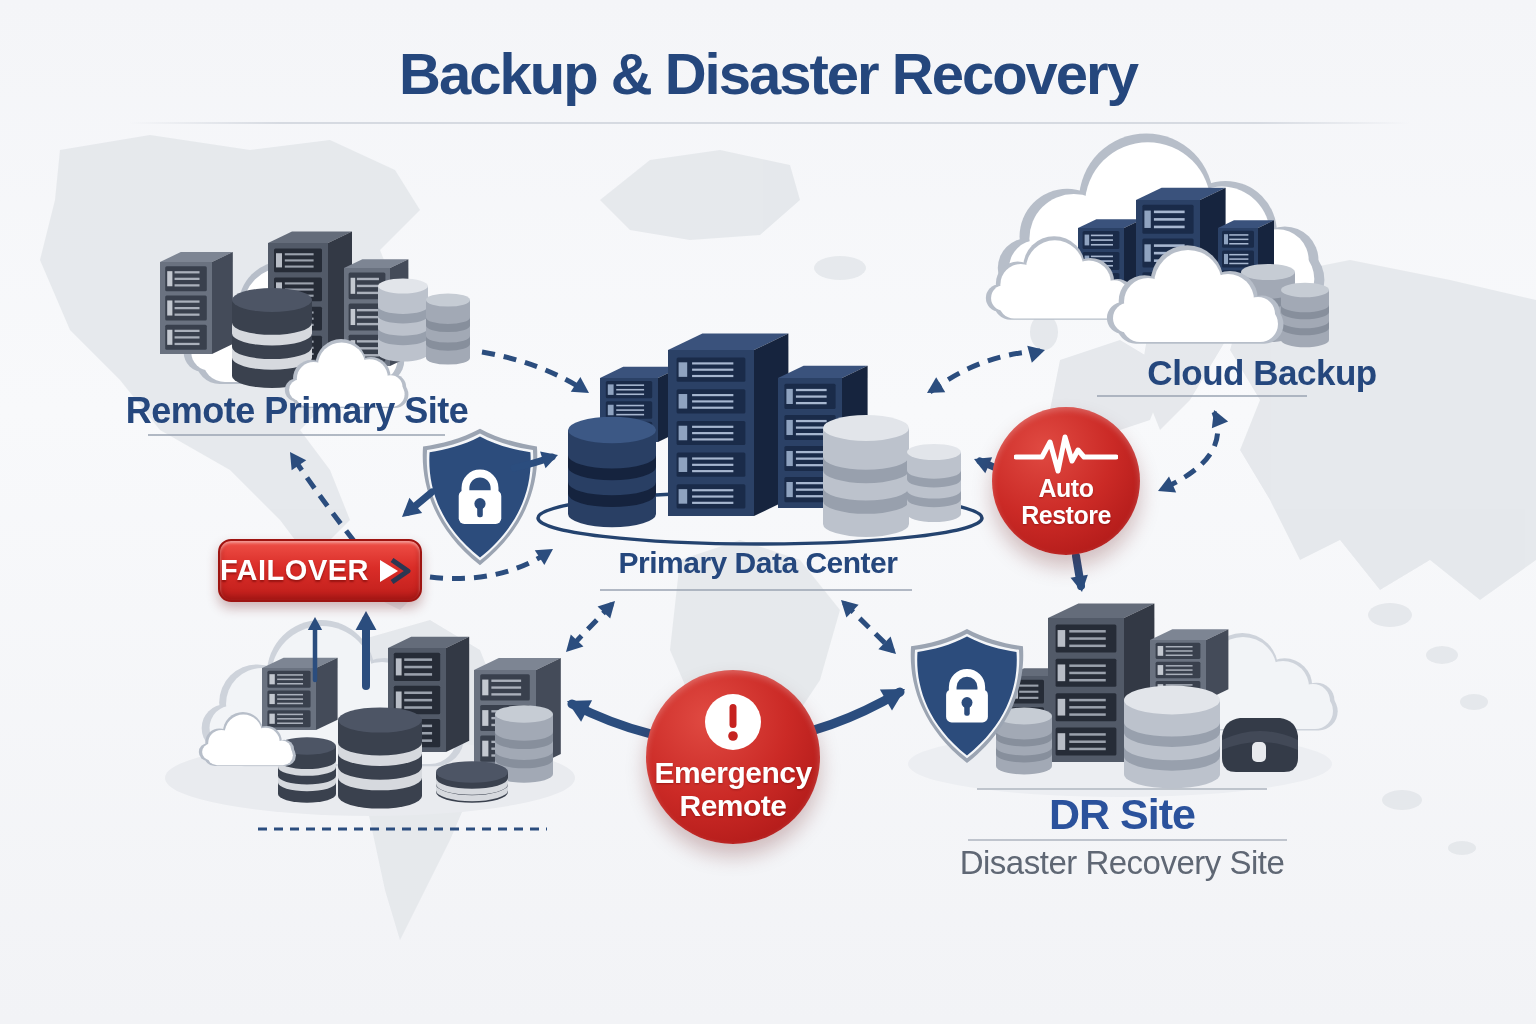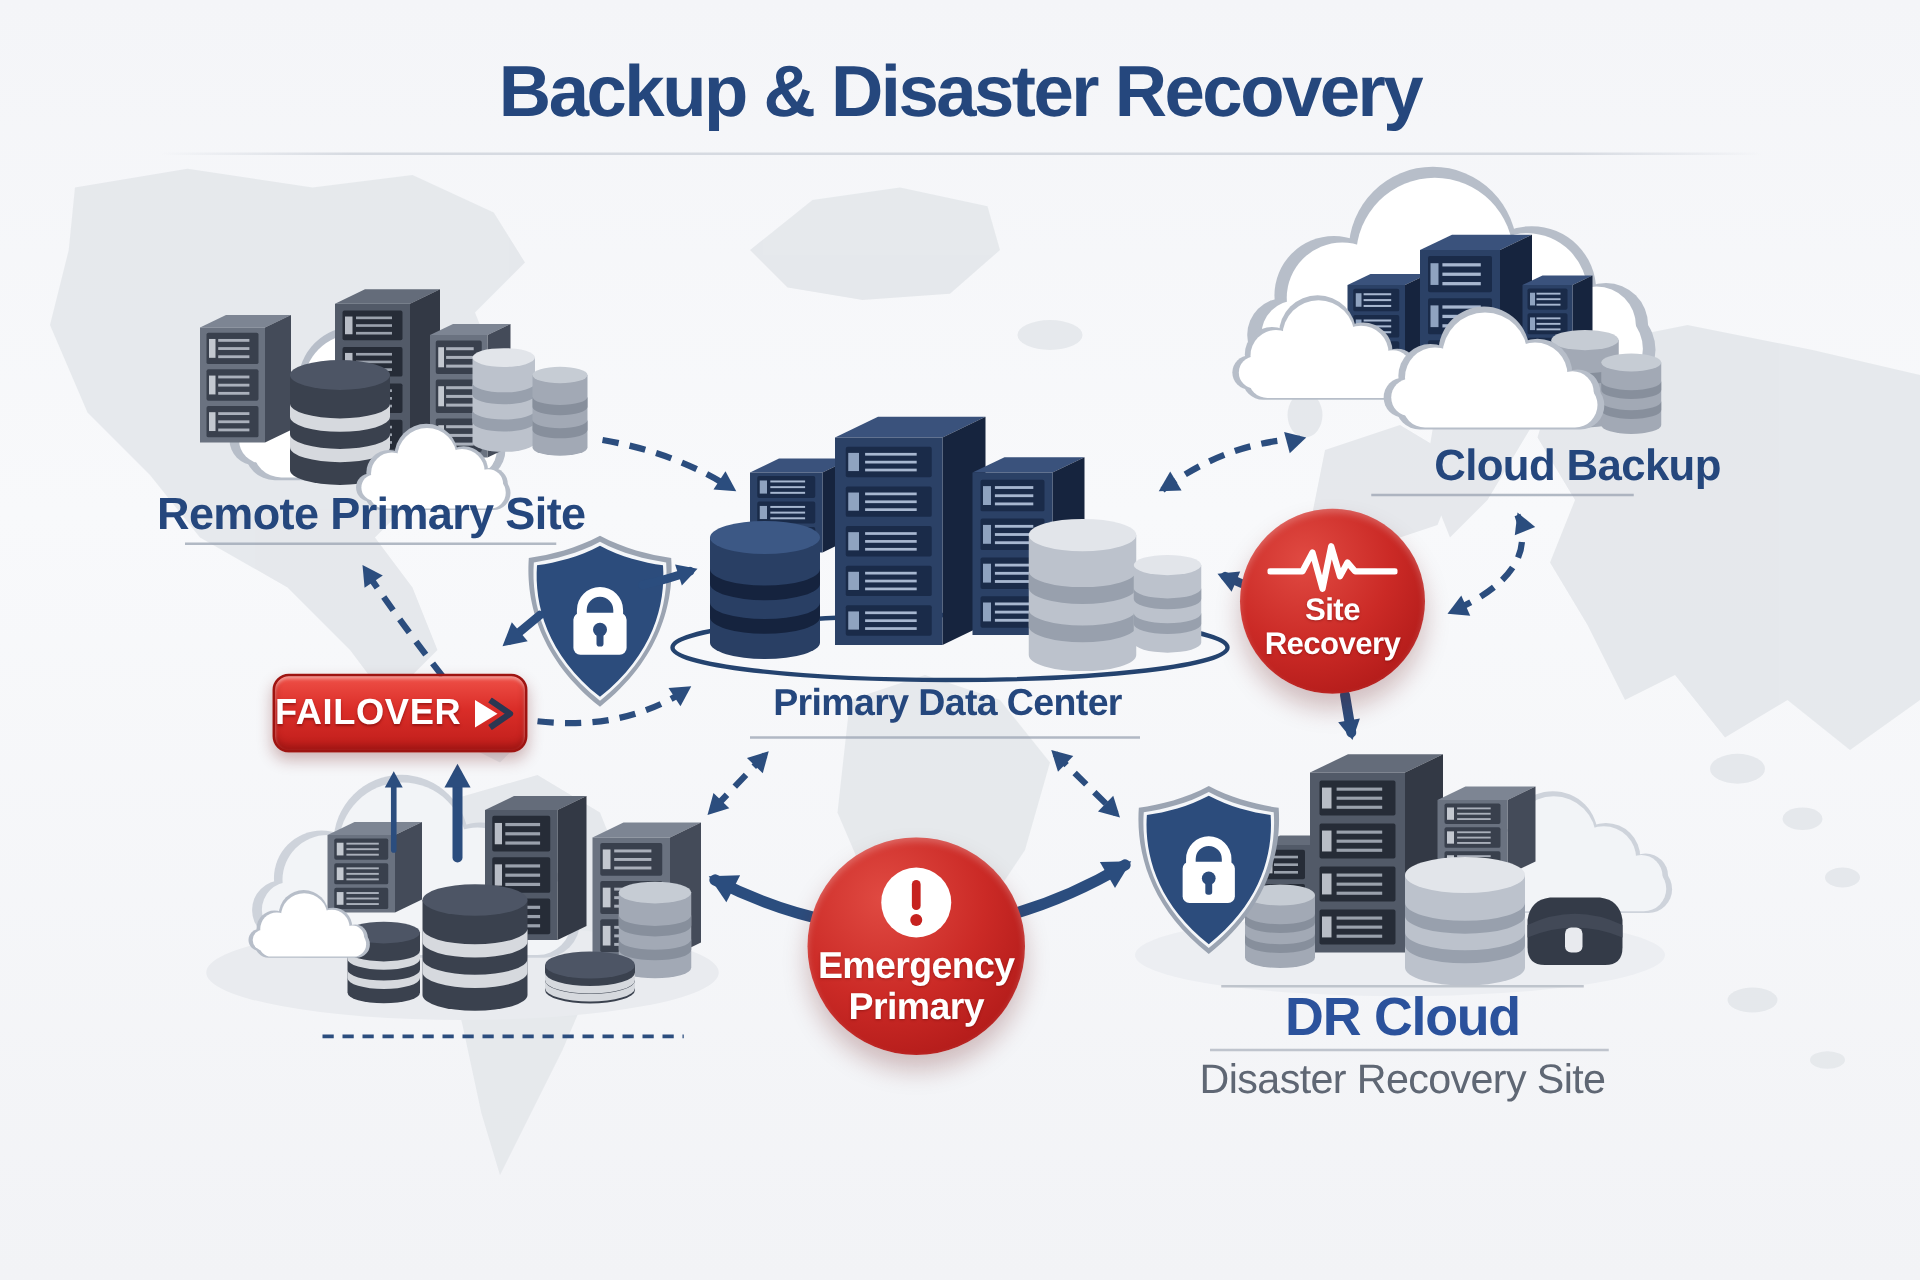"Site Recovery" div.badge-text { text: Site Recovery -> Auto Restore }
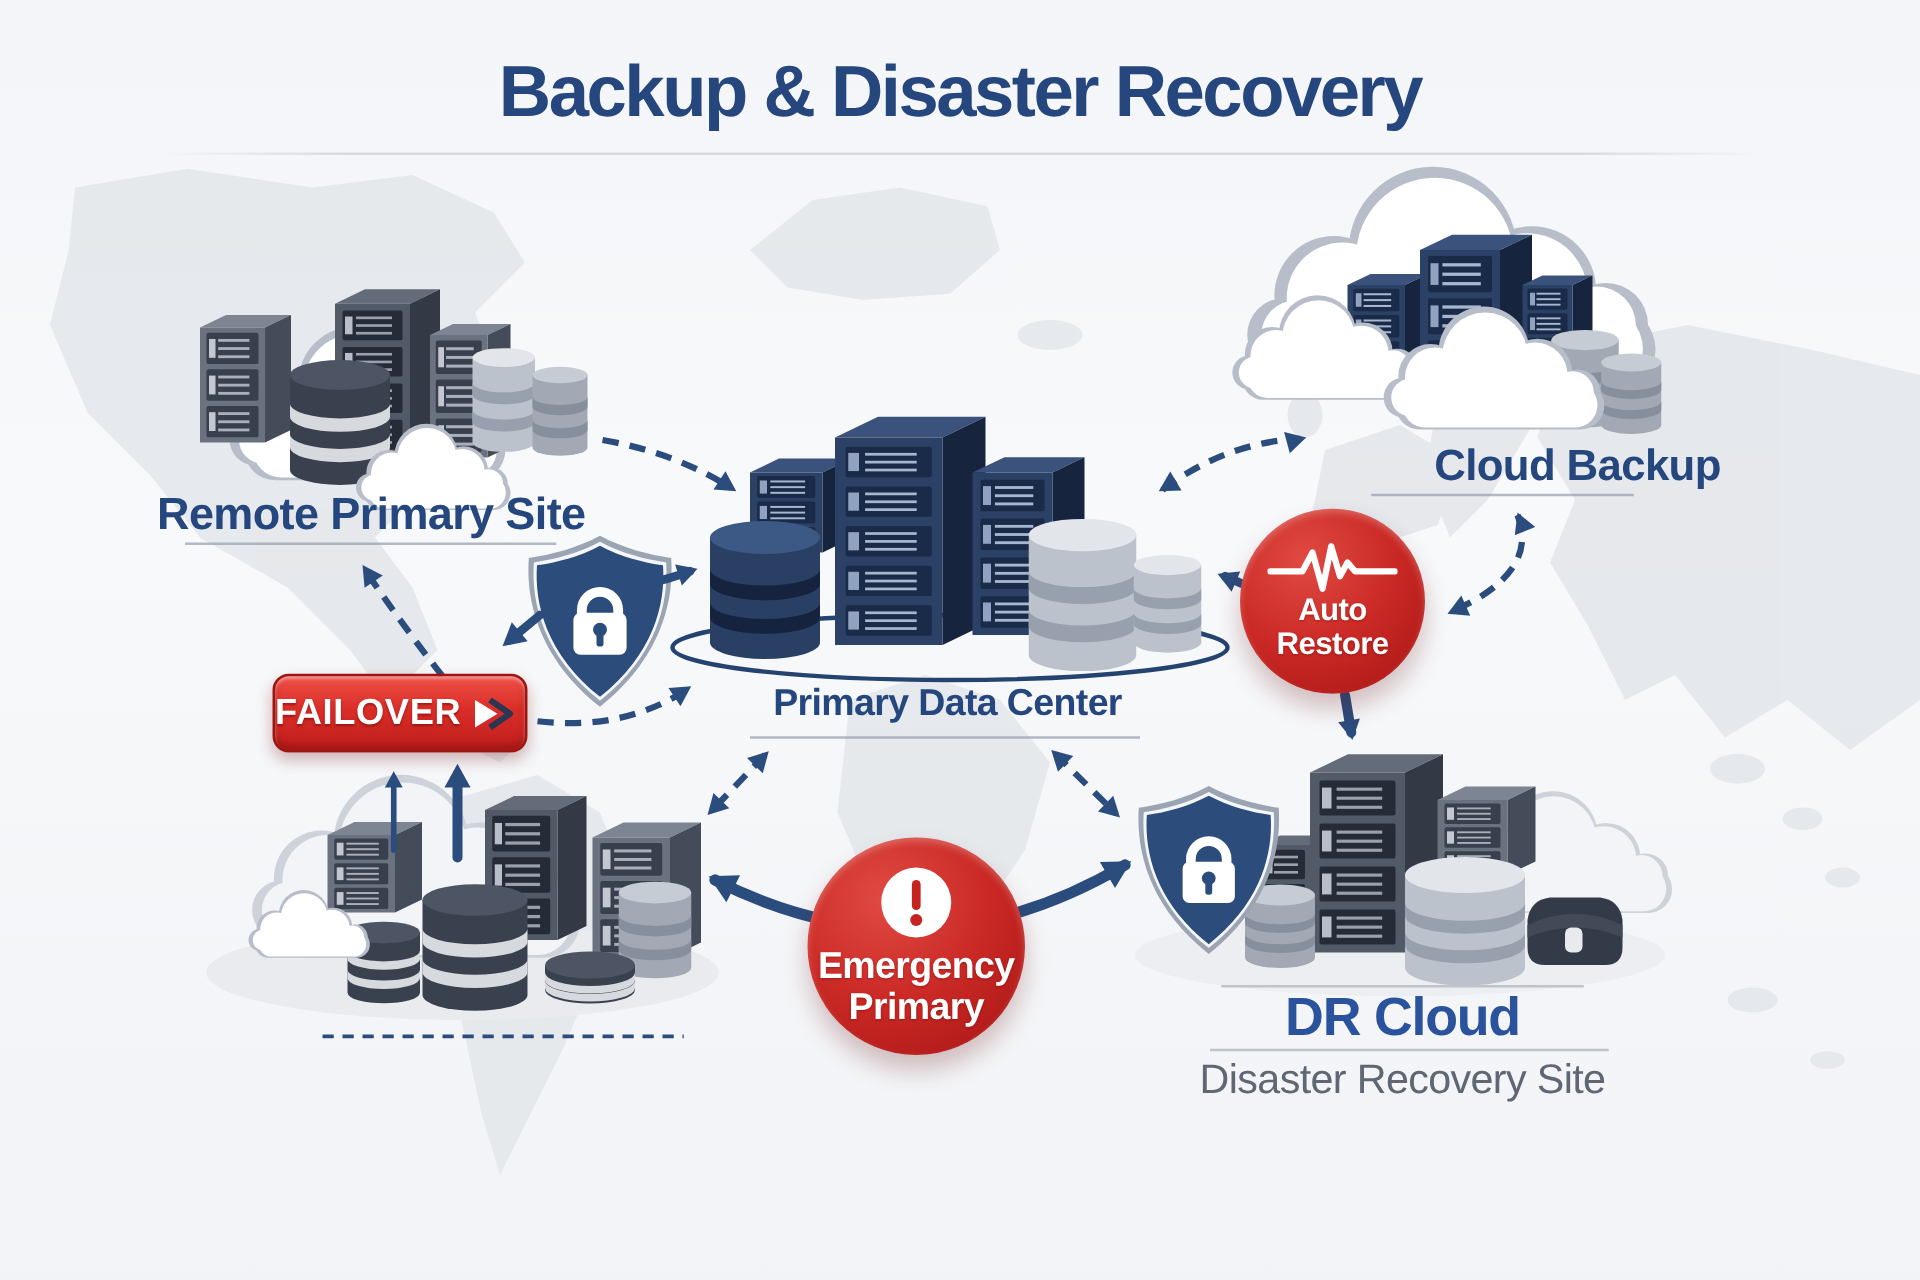"Emergency Primary" div.badge-text { text: Primary -> Remote }
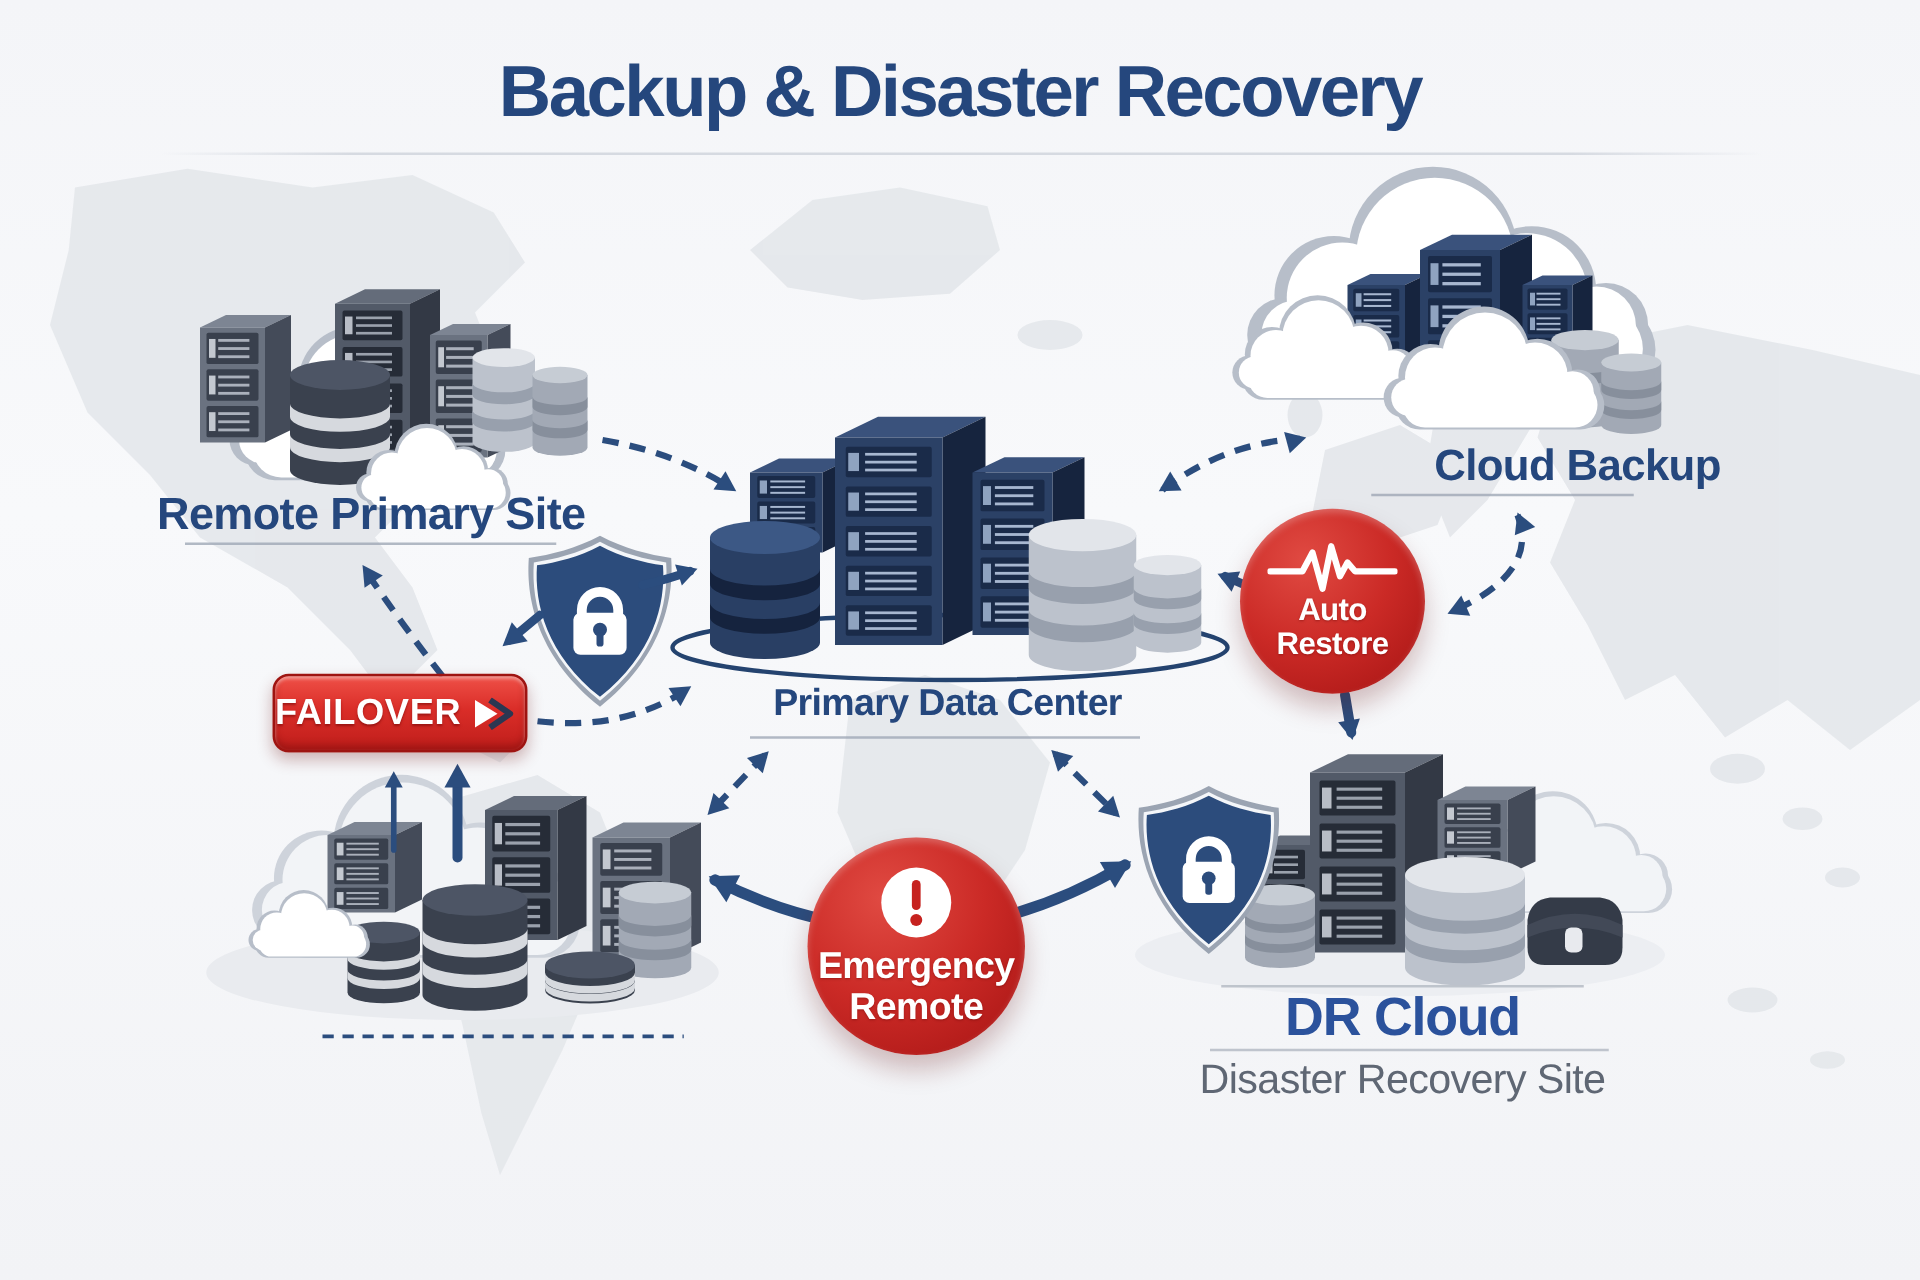"DR Cloud" div.dr-title { text: Cloud -> Site }
